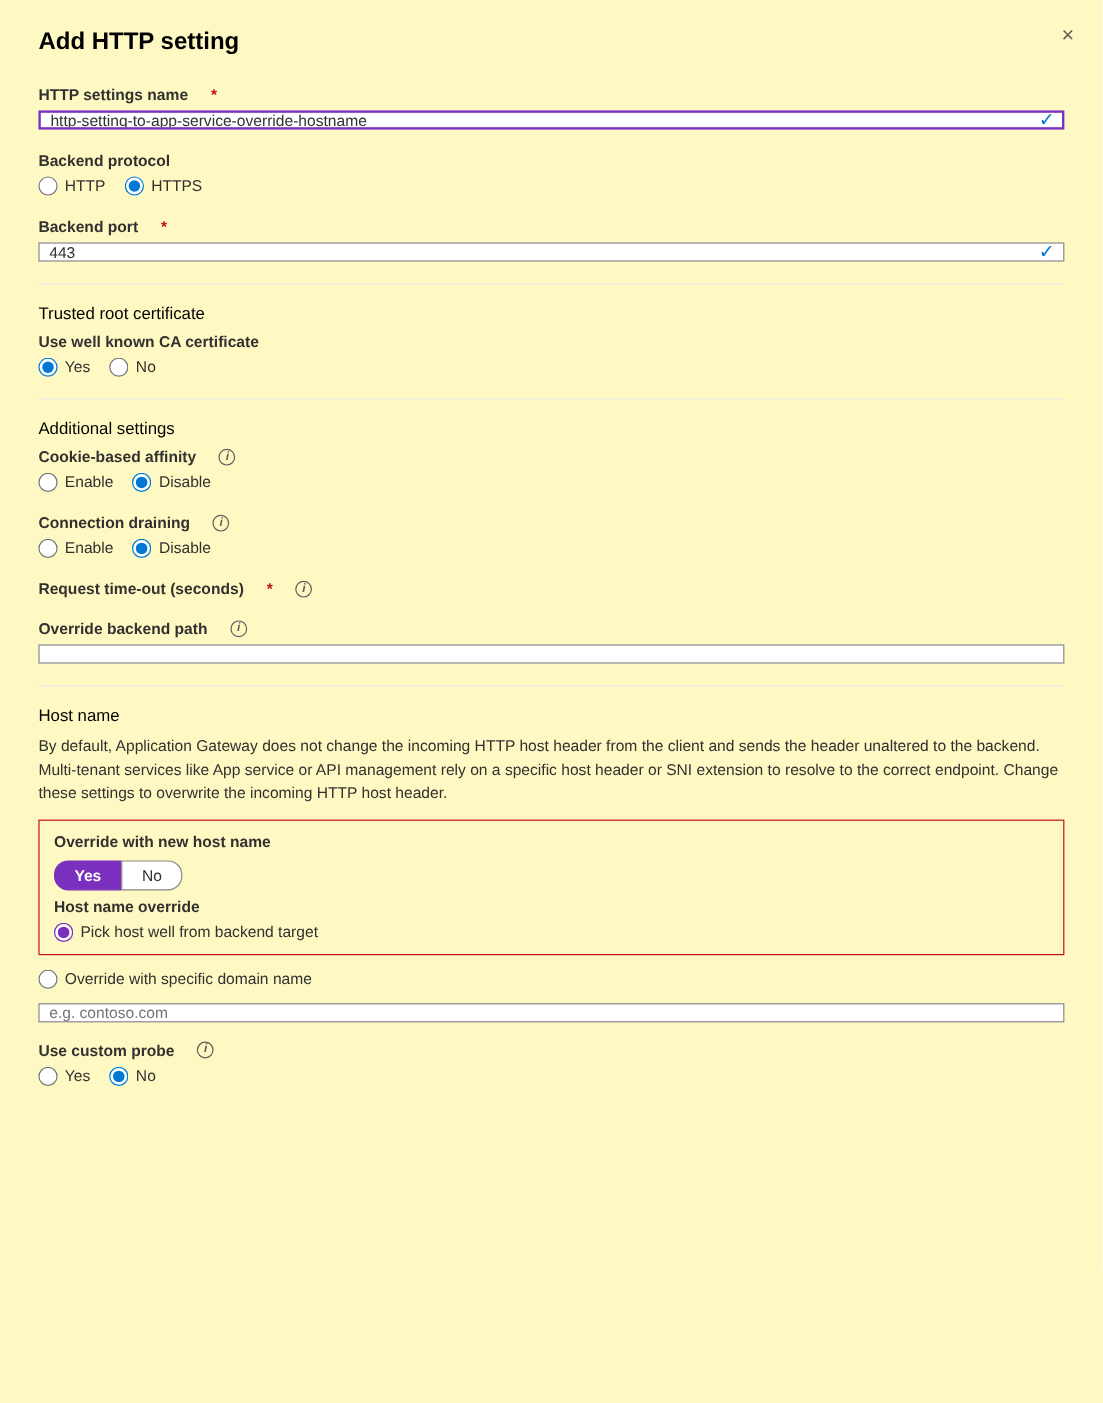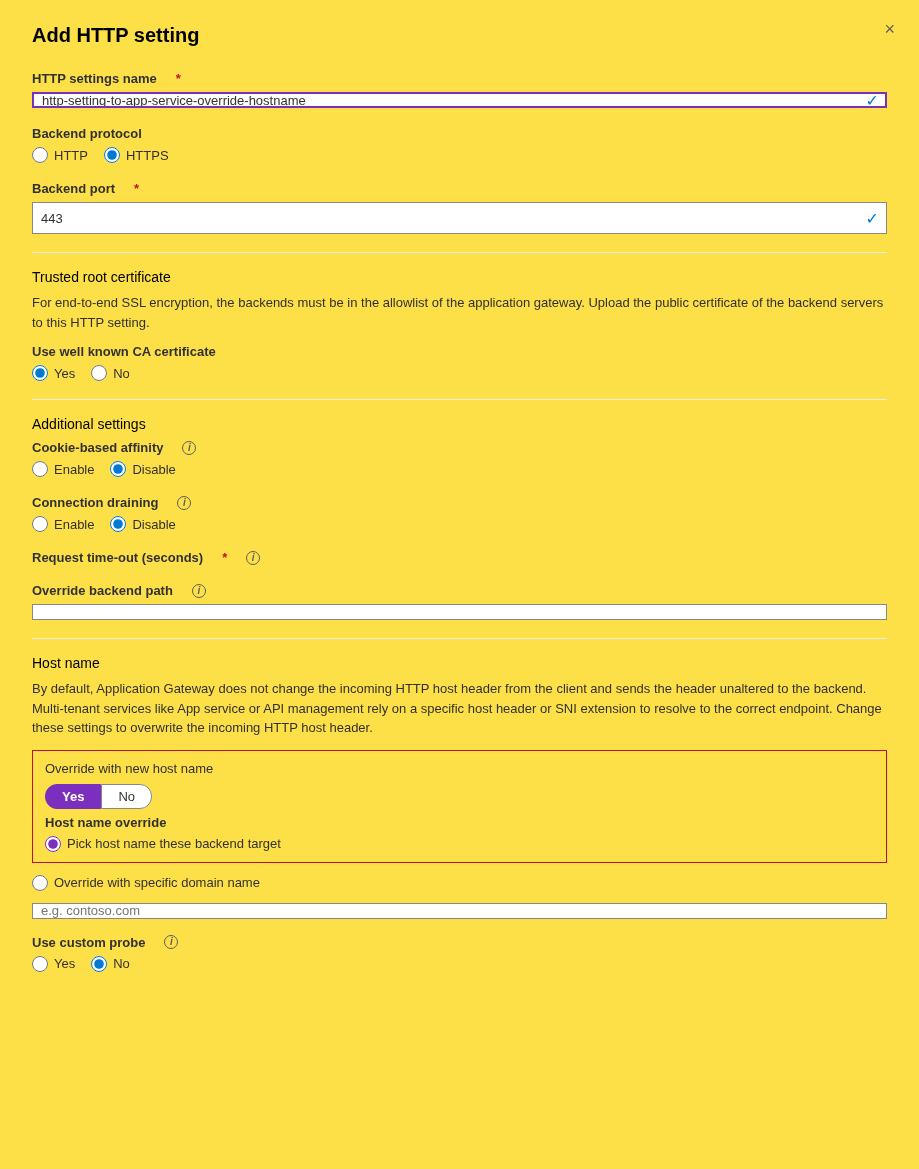"Add HTTP setting" .panel { background: #fde047 -> #fef9c3 }
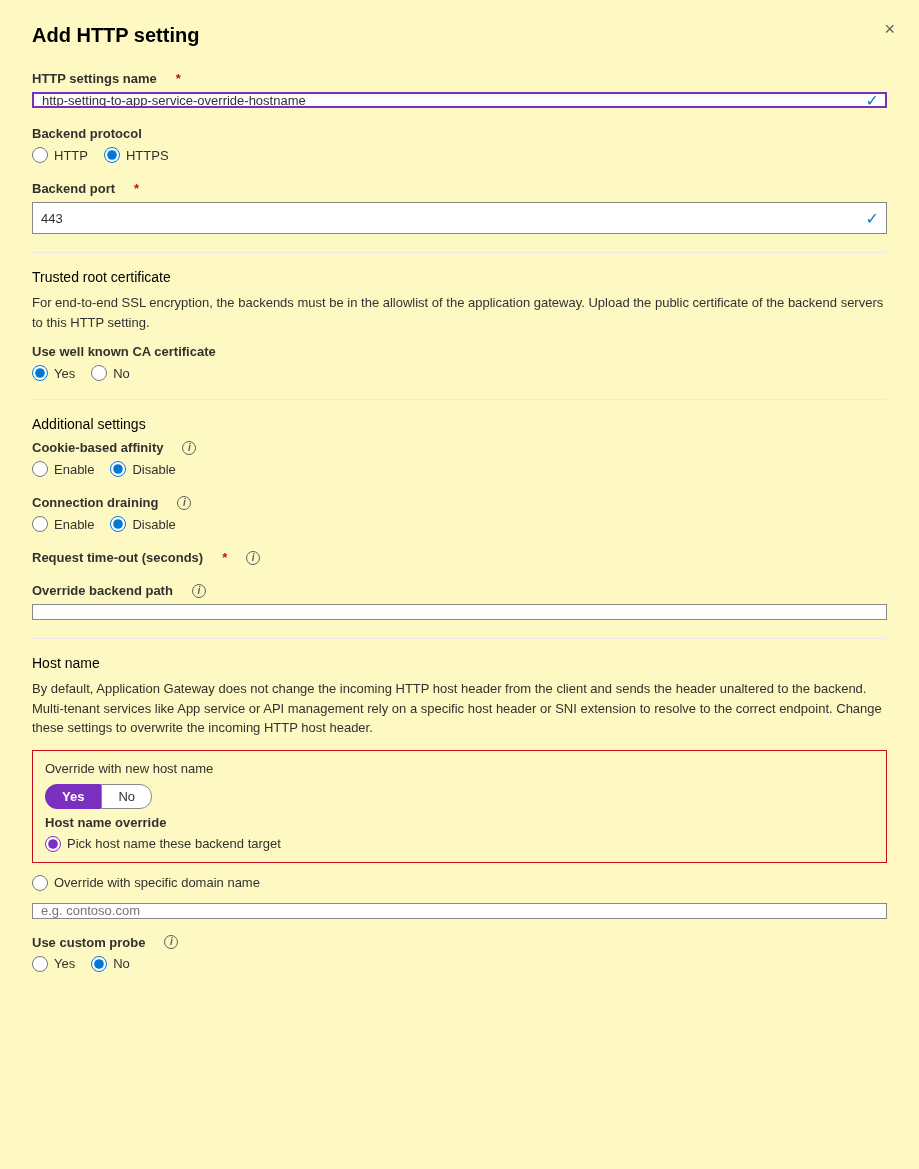"HTTP" .radio-option { align-items: center -> flex-start }
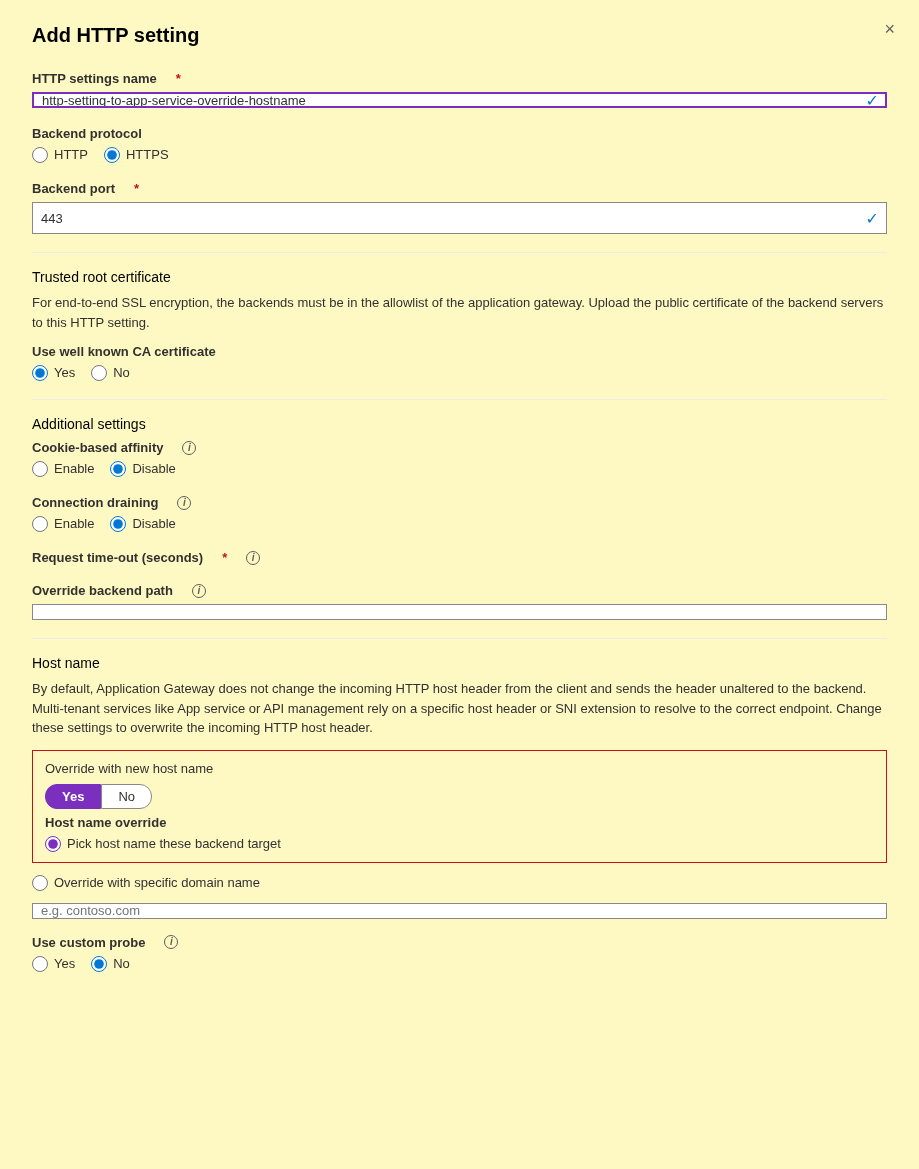"443" .dropdown-wrapper select { height: 32px -> 16px }
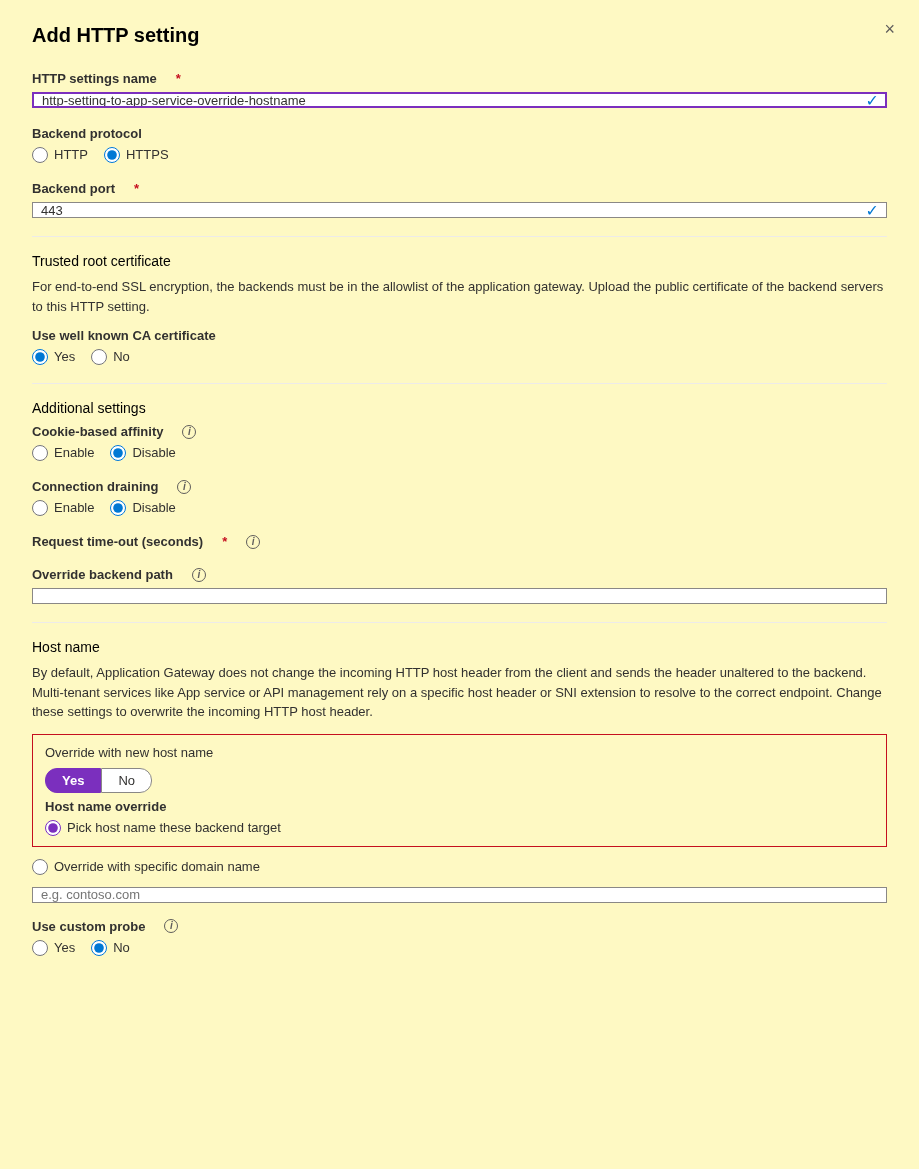"For end-to-end SSL encryption, the" div.section-desc { html: <div>For end-to-end SSL encryption, the backends must be in the allowlist of the application gateway. Upload the public certificate of the backend servers to this HTTP setting.</div> -> none }
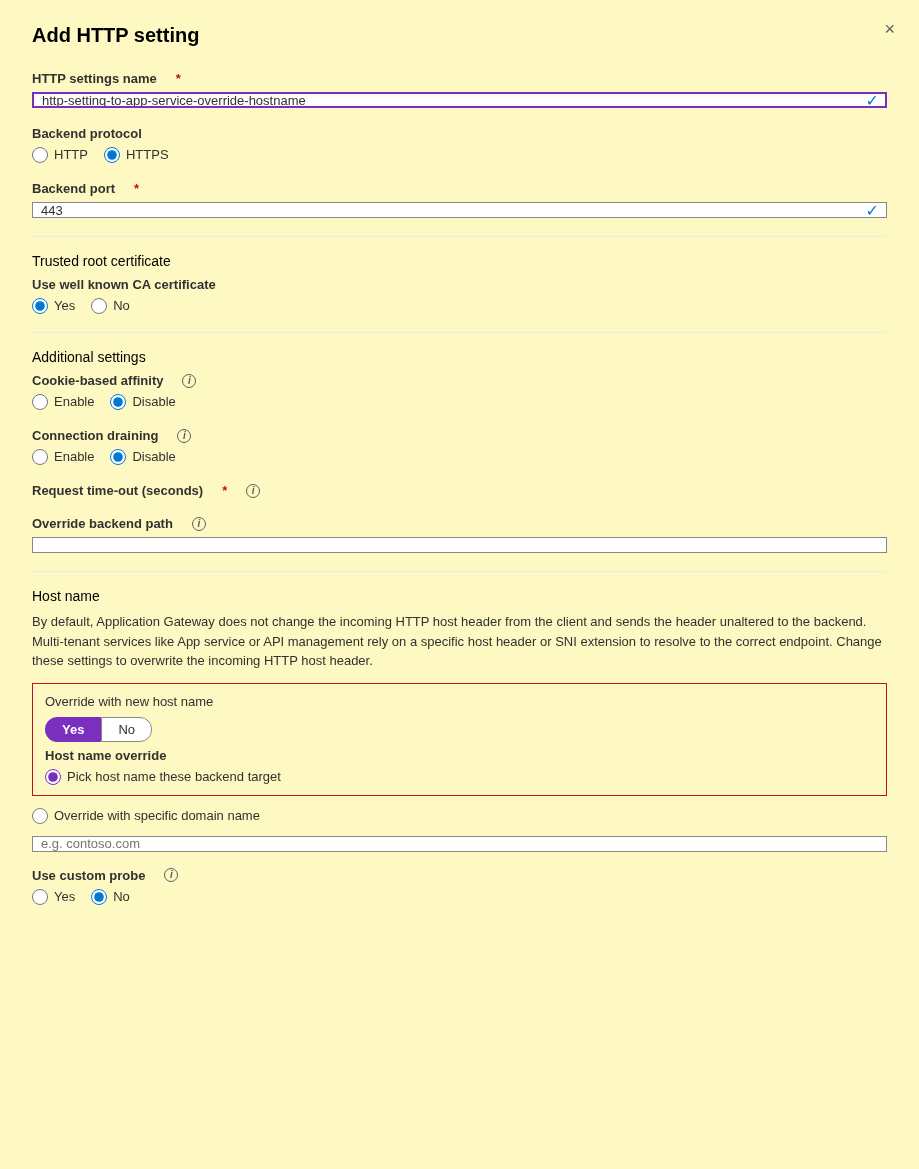"Override with new host name" div { font-weight: 400 -> 700 }
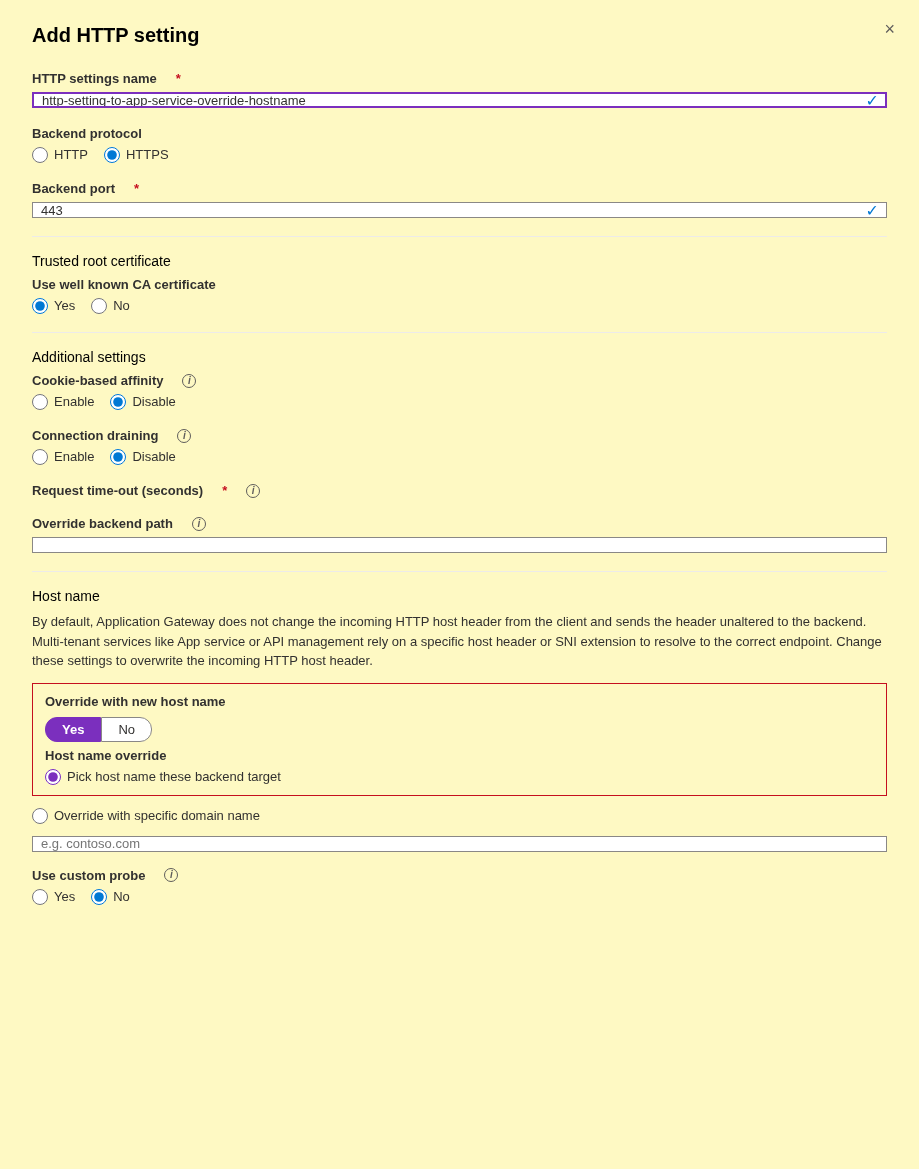"Pick host name these backend" span { text: name these -> well from }
